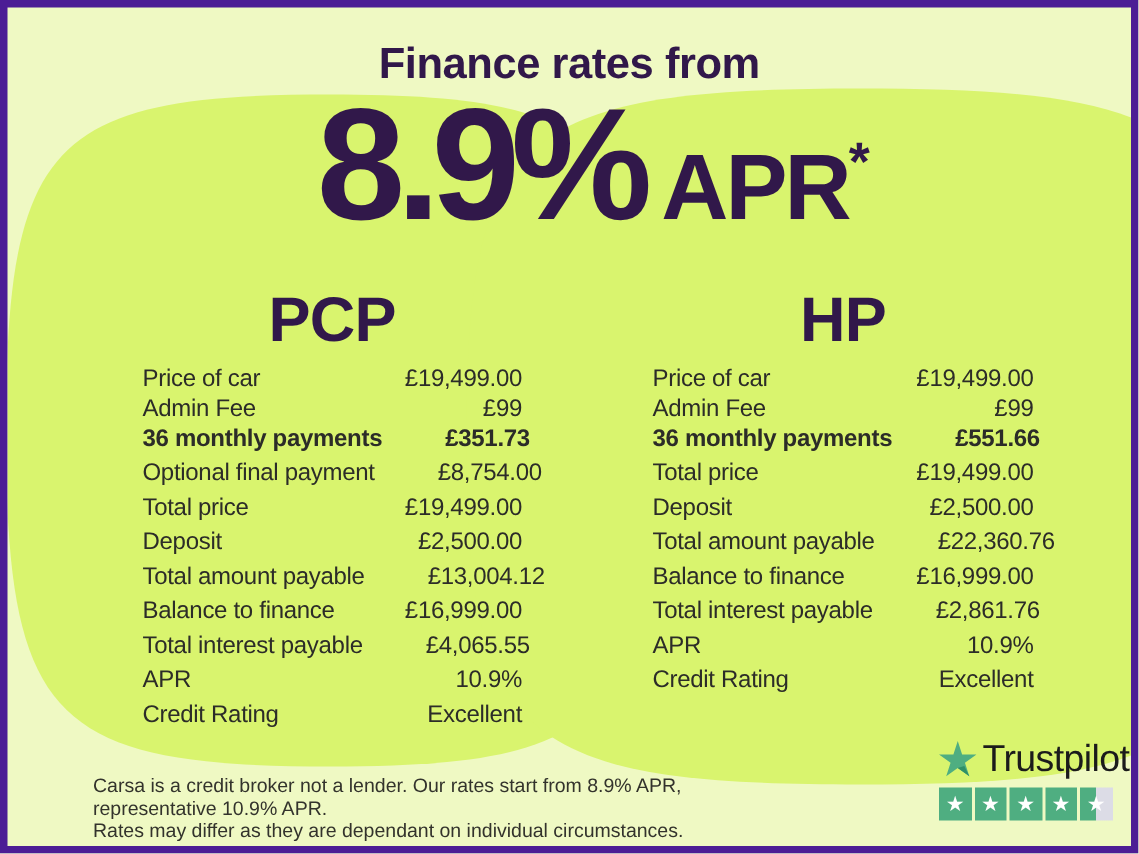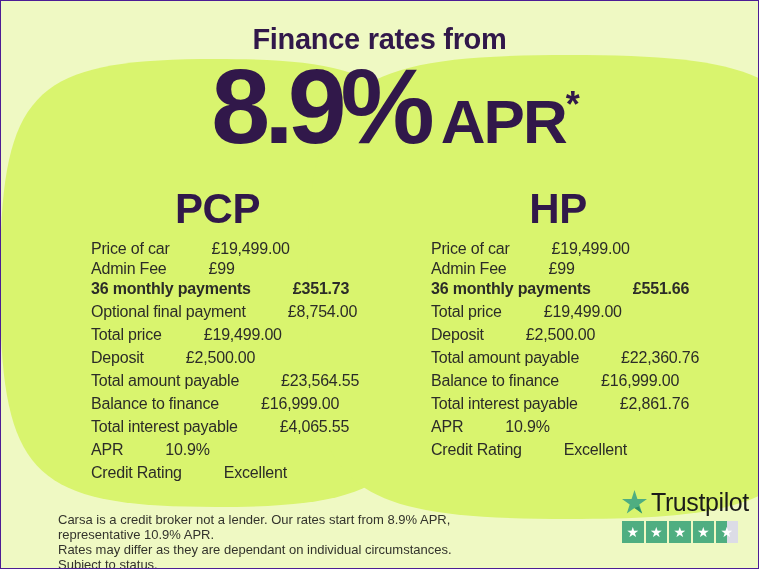"Finance rates from" .canvas { border: 1px solid #4c1d95 -> 5px solid #4c1d95 }
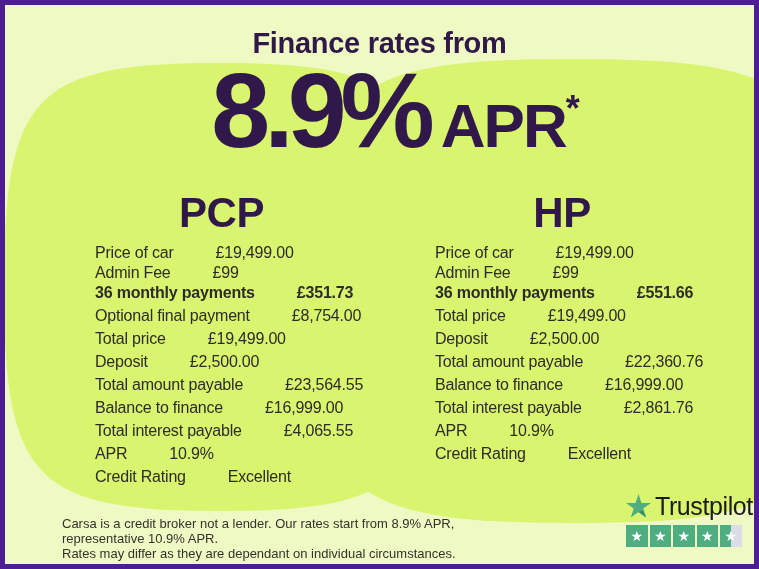"Price of car" .row { justify-content: none -> space-between }
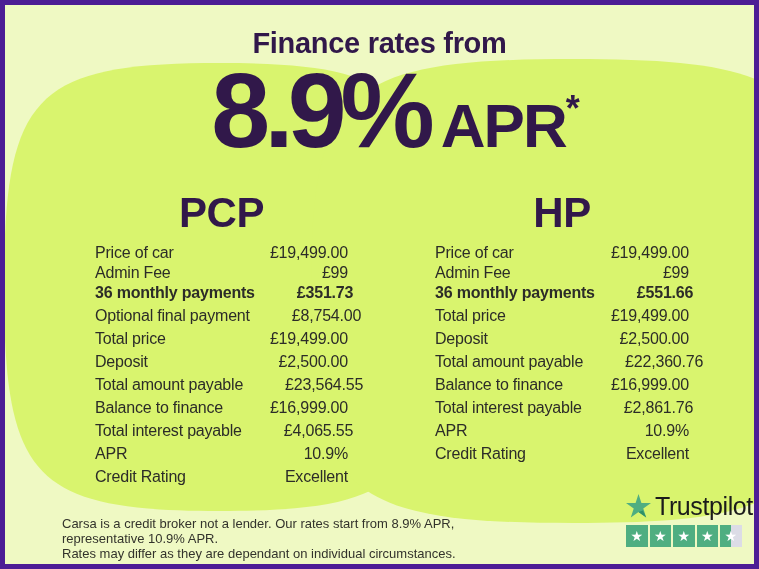"£23,564.55" span.value { text: £23,564.55 -> £13,004.12 }
